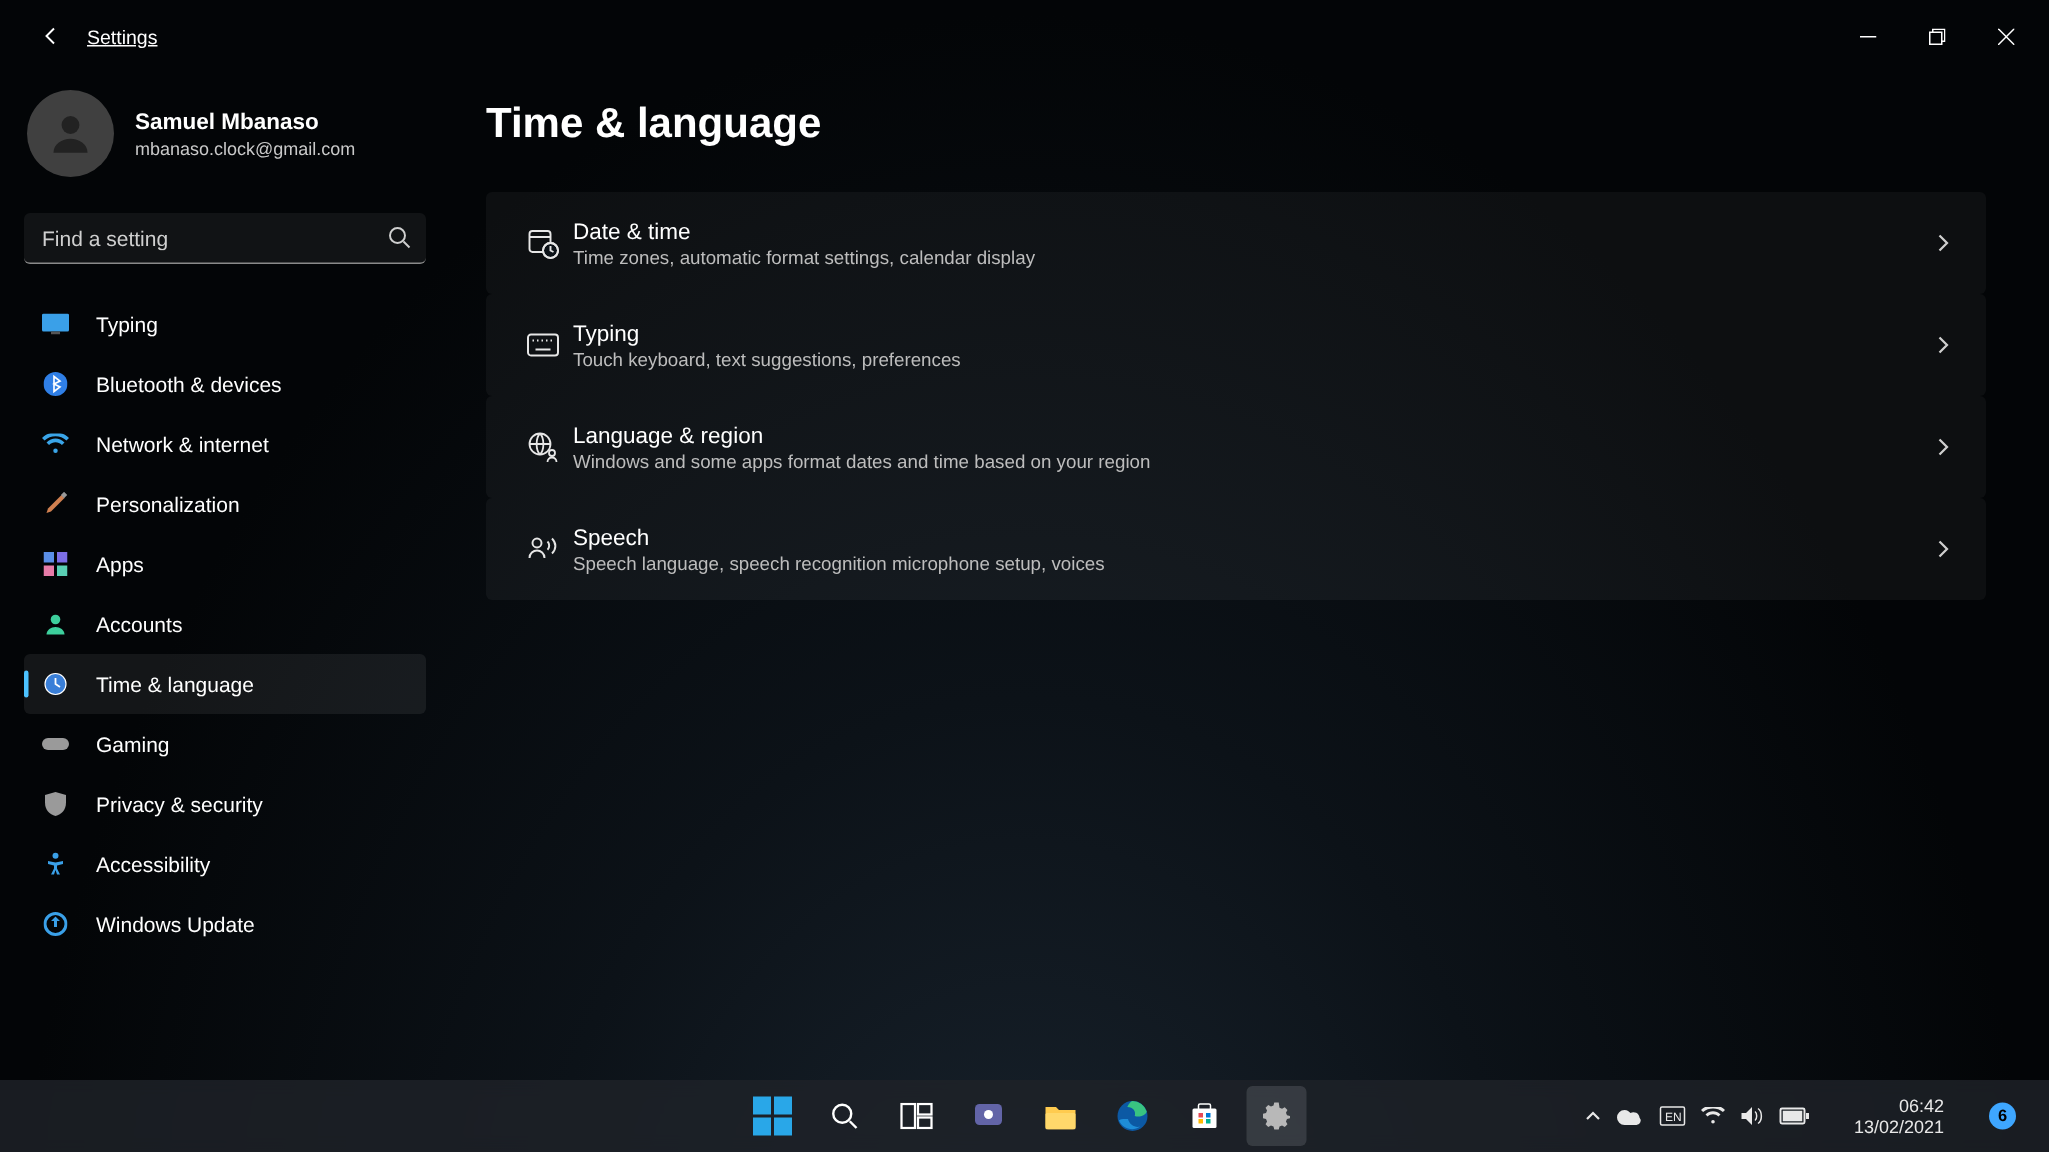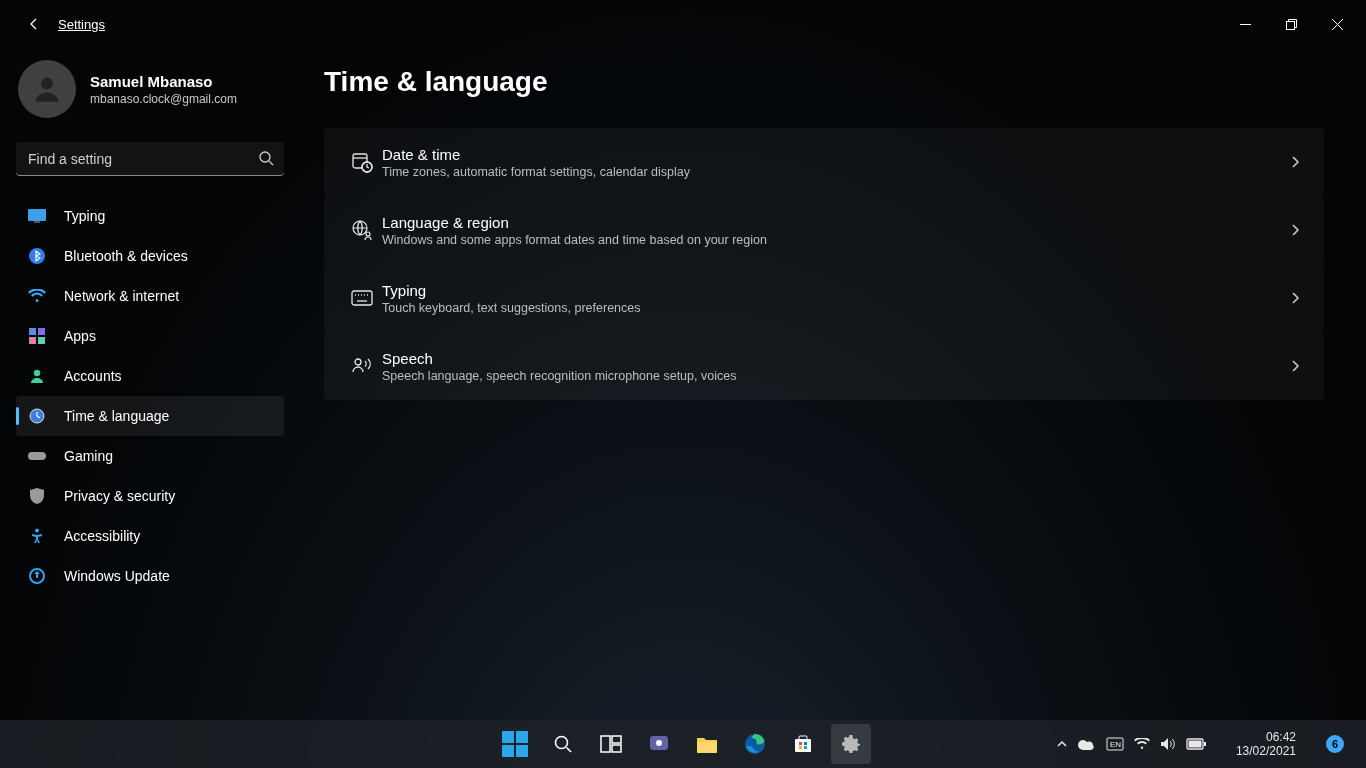"Language & region" div.card { order: before "Typing" -> after "Typing" }
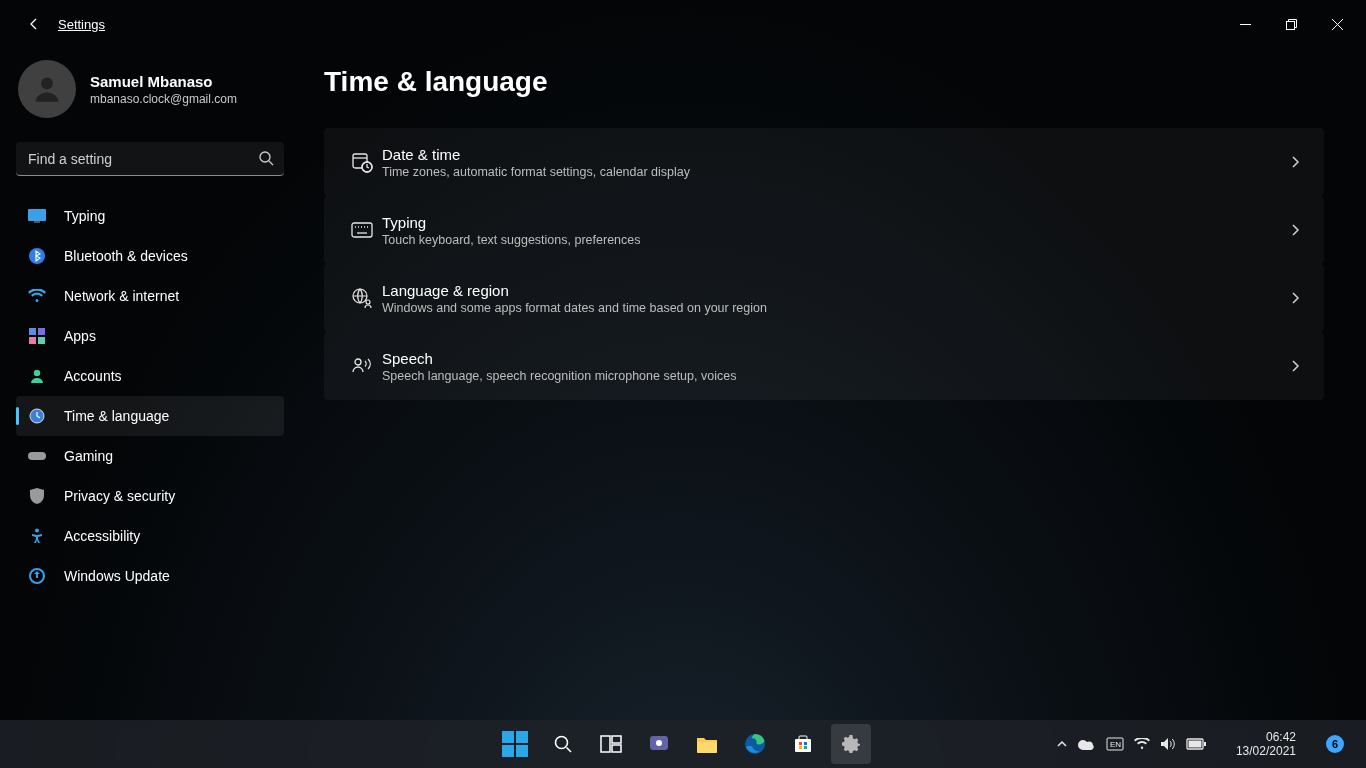"Personalization" div.nav-item { html: none -> <div> <span> <svg> <path></path> <rect></rect> </svg> </span> <span>Personalization</span> </div> }
